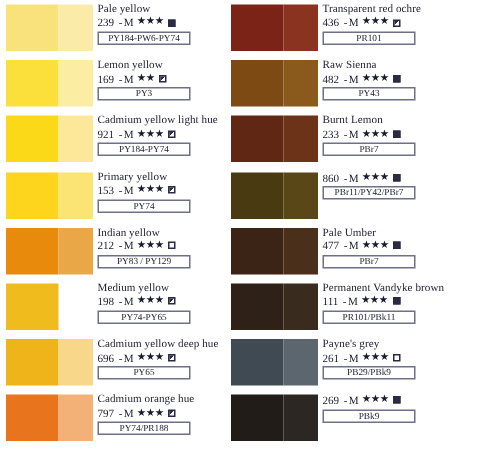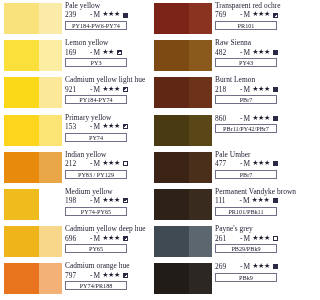"239" .pmeta .code { margin-right: 13px -> 2px }
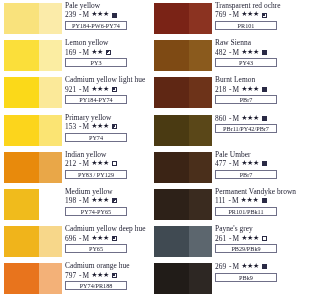"769" span.code { text: 769 -> 436 }
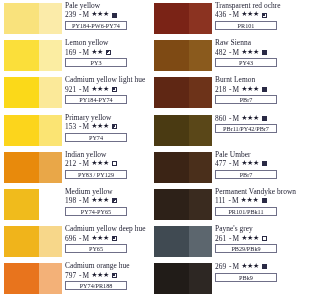"218" span.code { text: 218 -> 233 }
